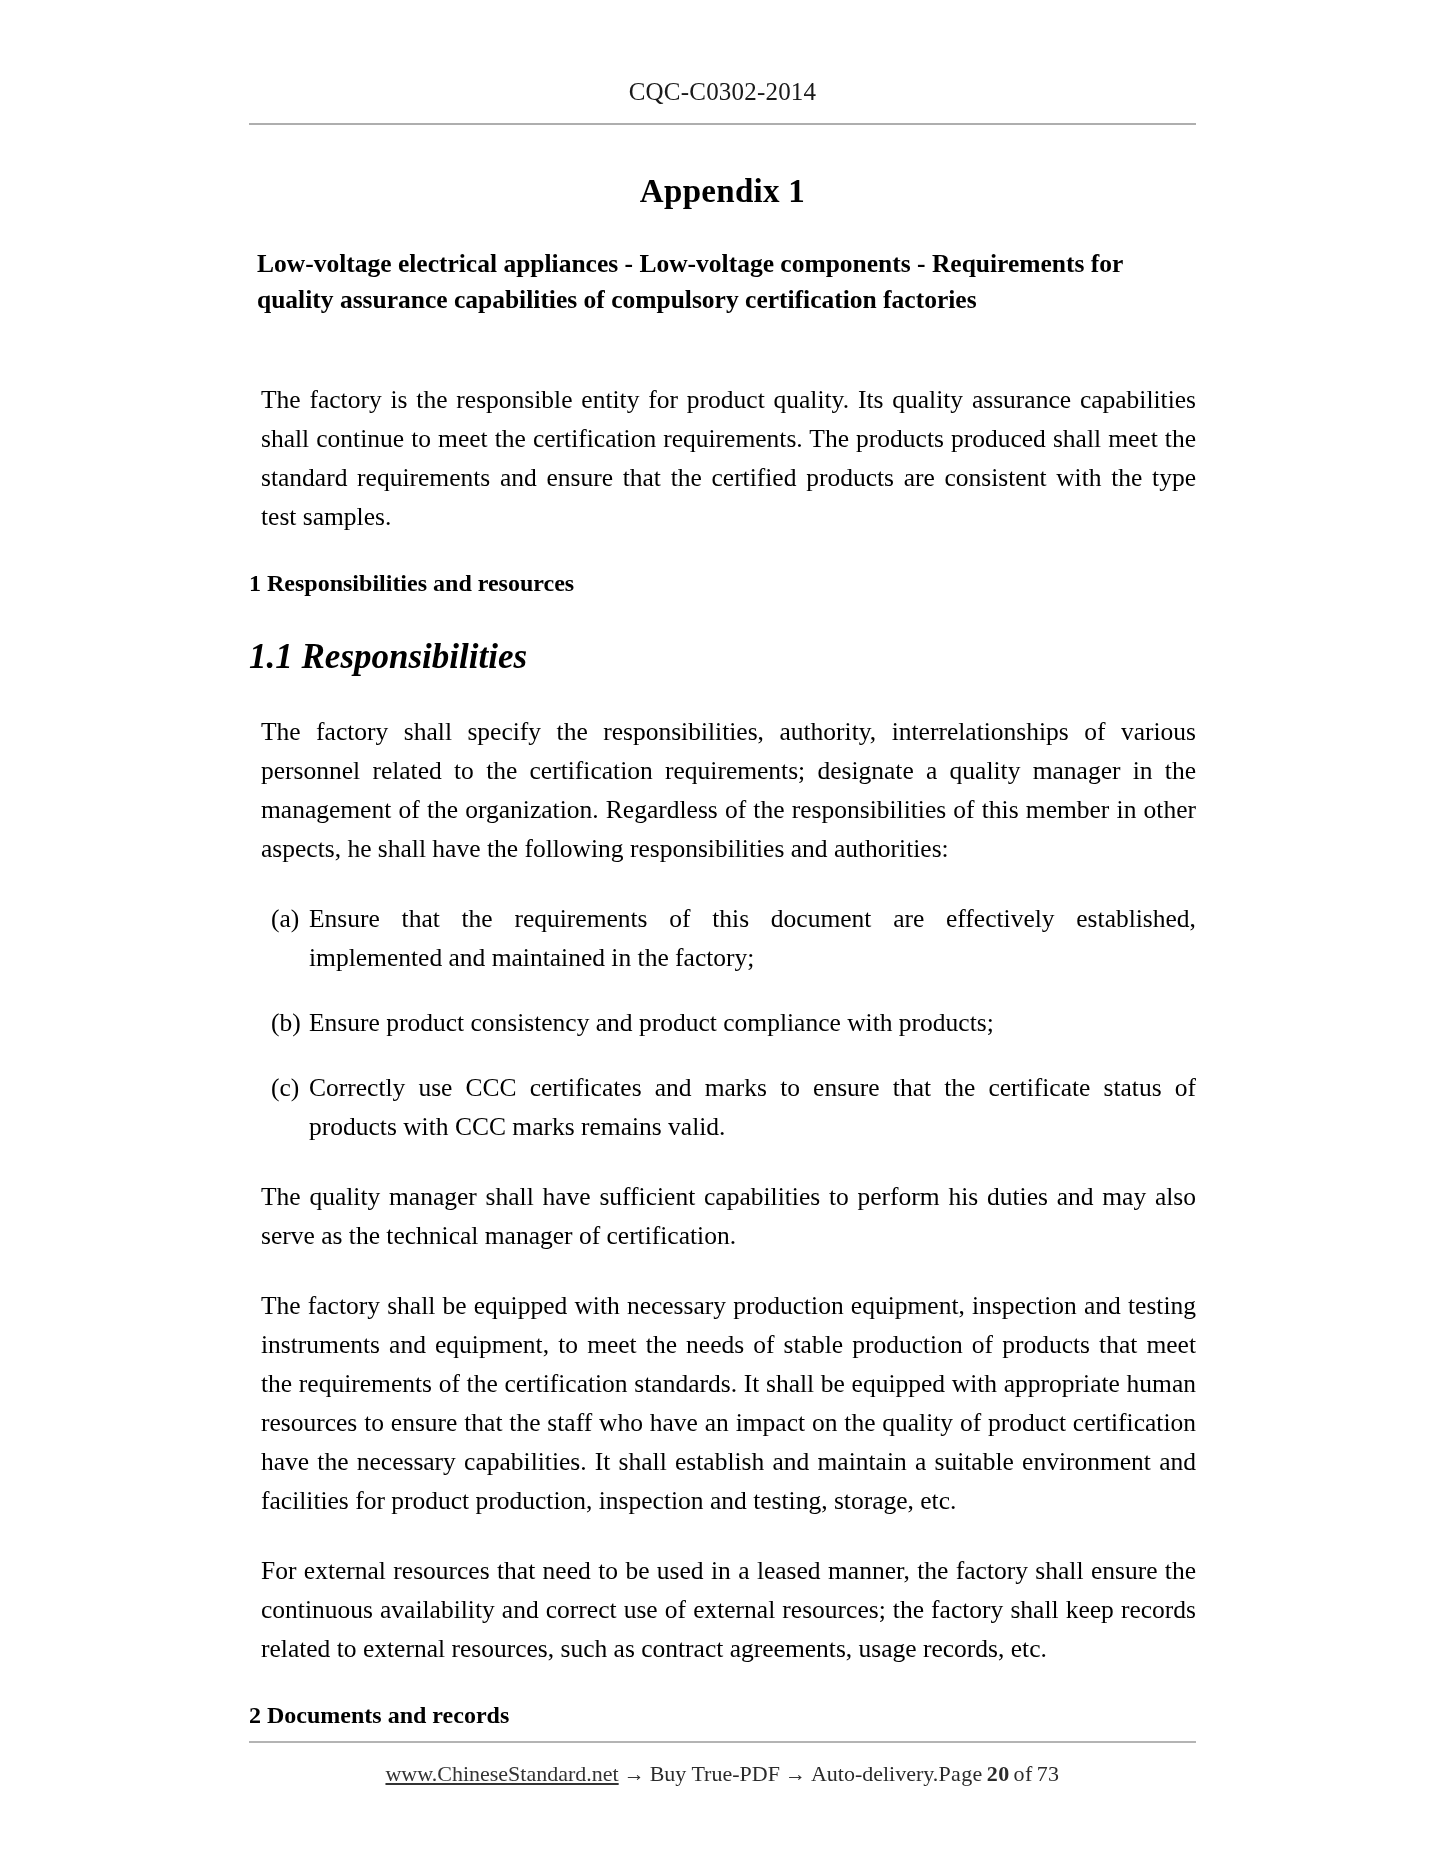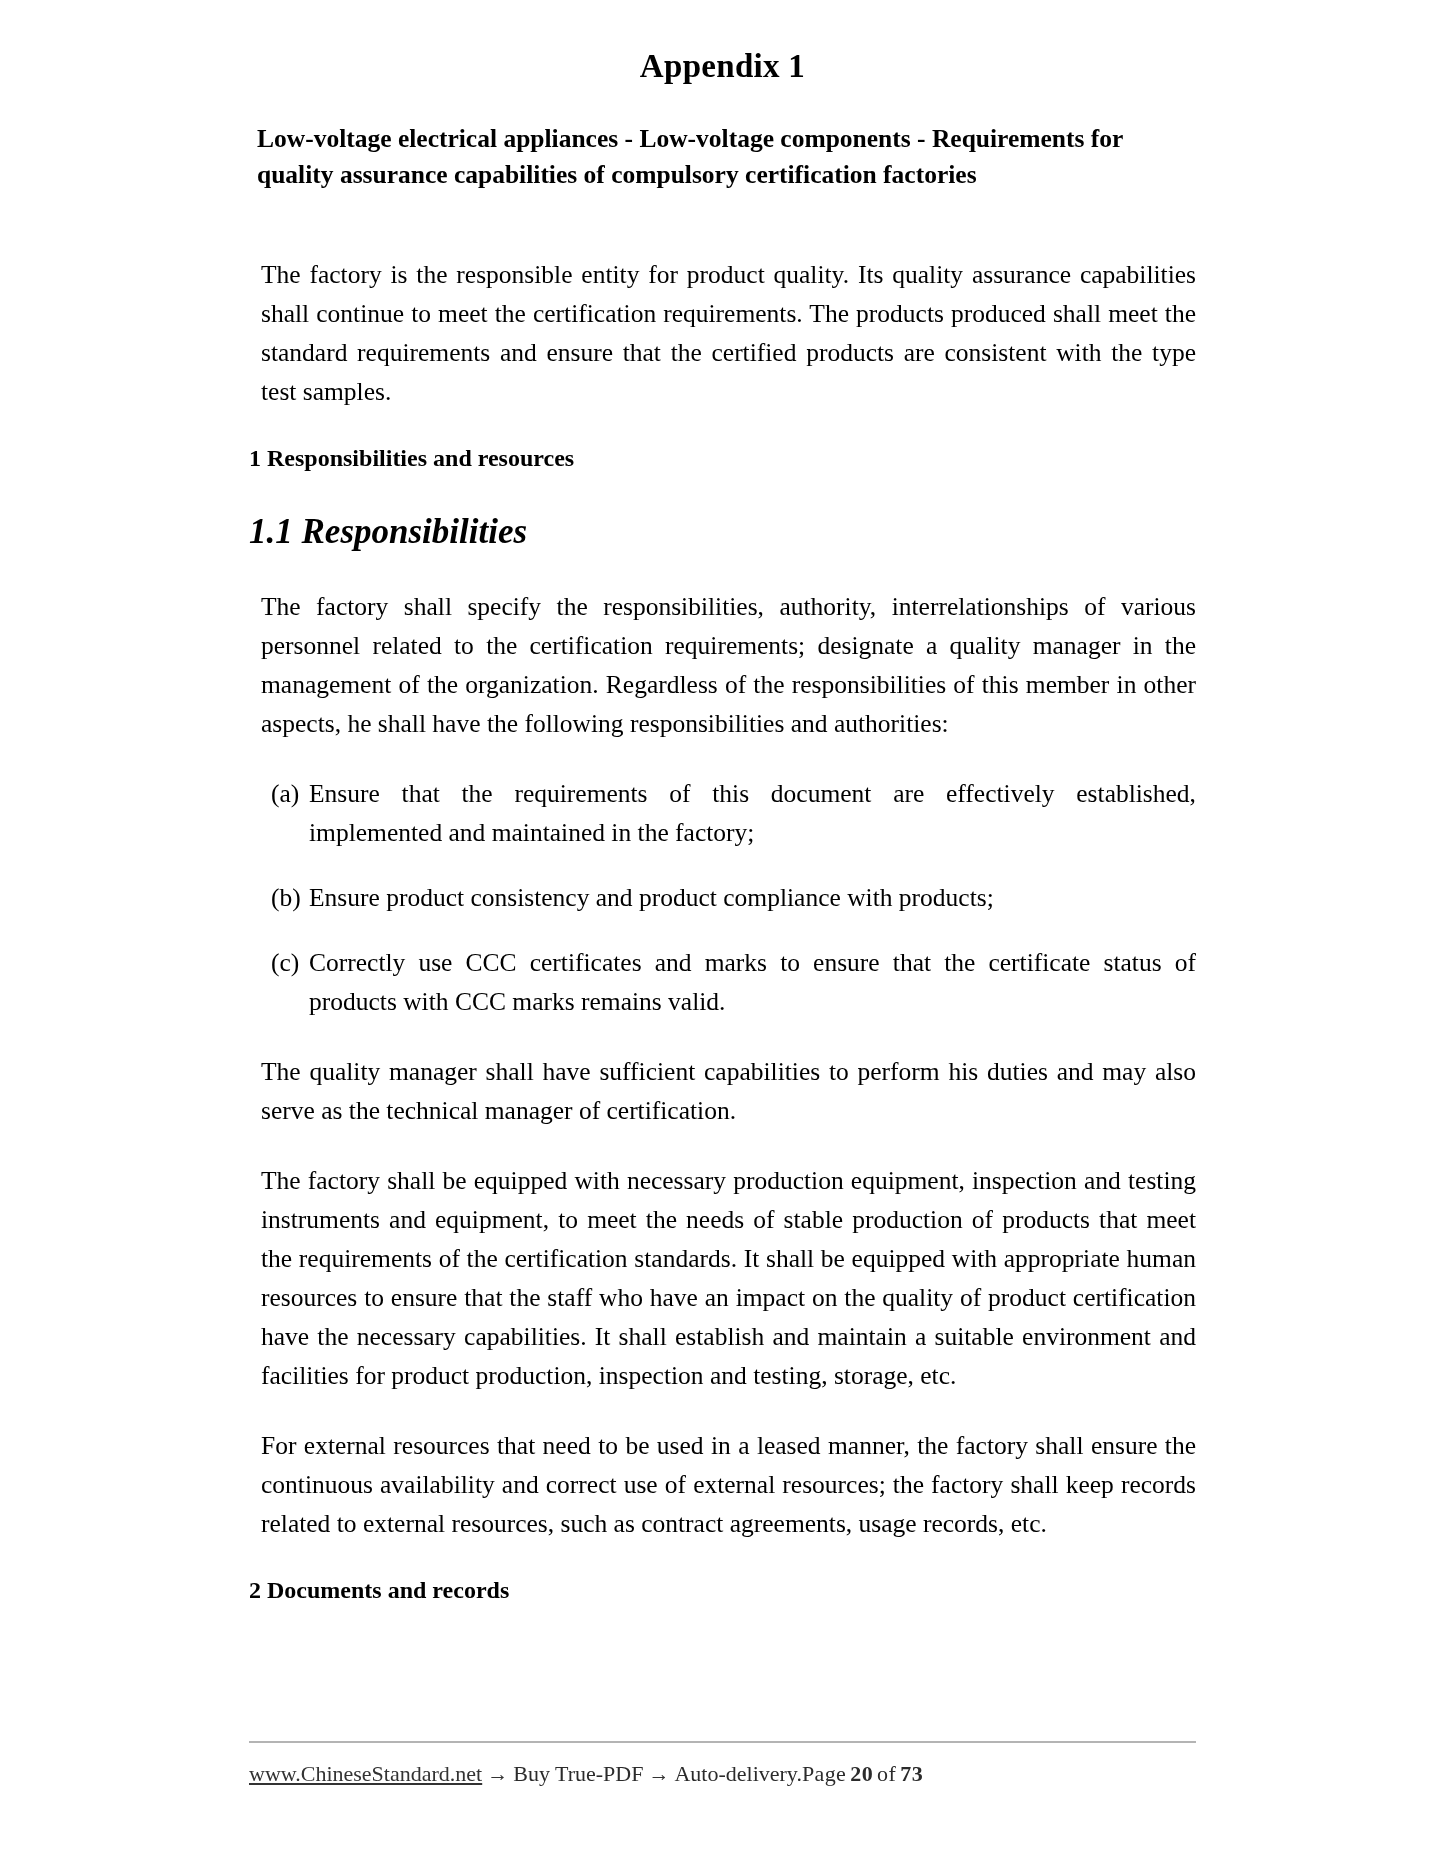"CQC-C0302-2014" div.header { html: none -> <div> <div>CQC-C0302-2014</div> <div></div> </div> }
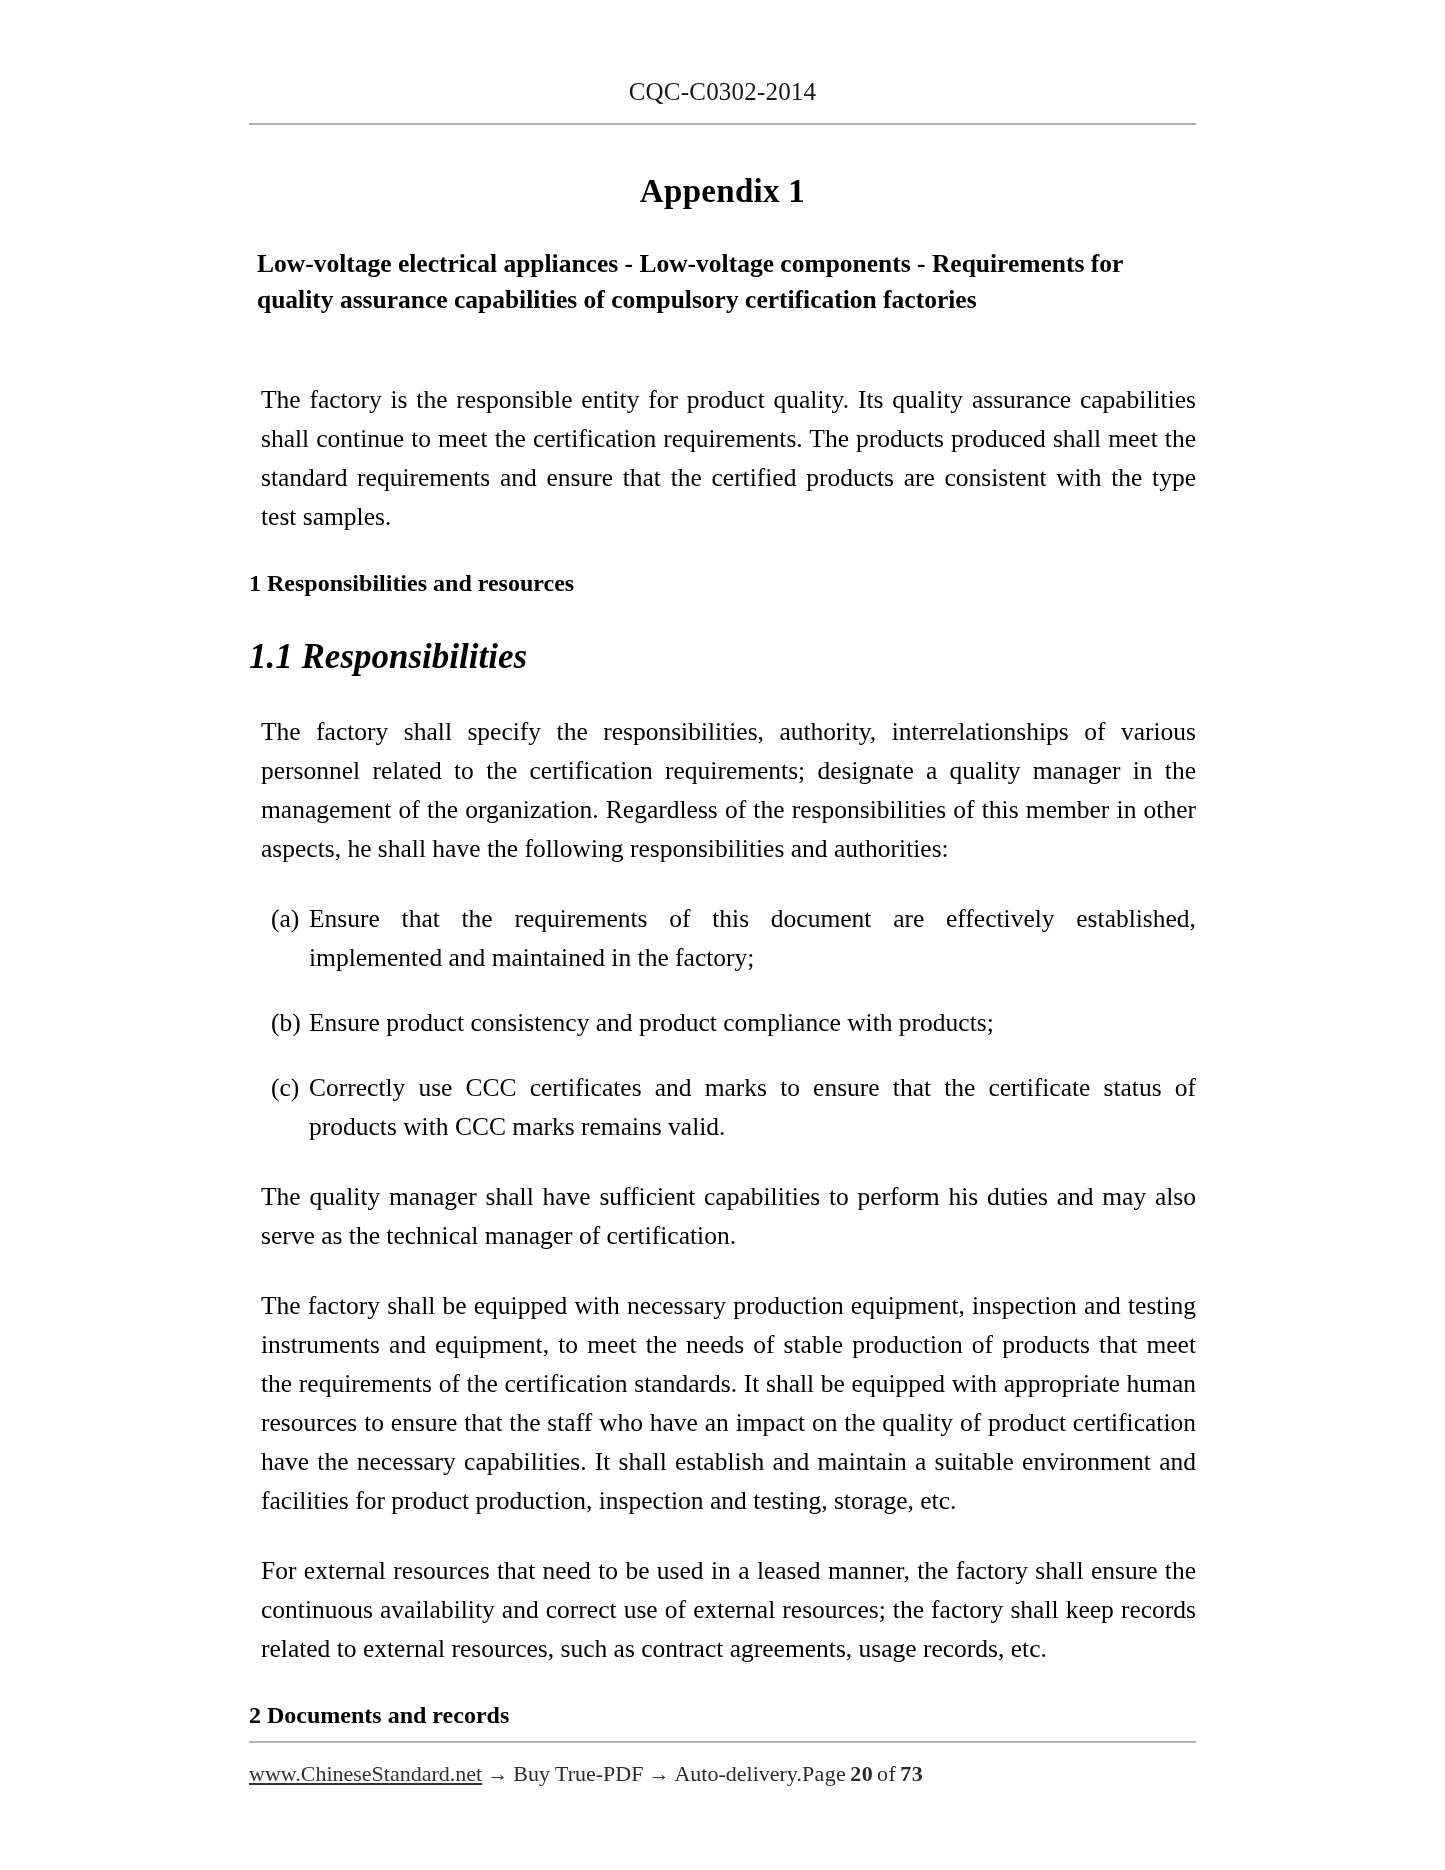"www.ChineseStandard.net → Buy True-PDF →" .footer-row { justify-content: flex-start -> center }
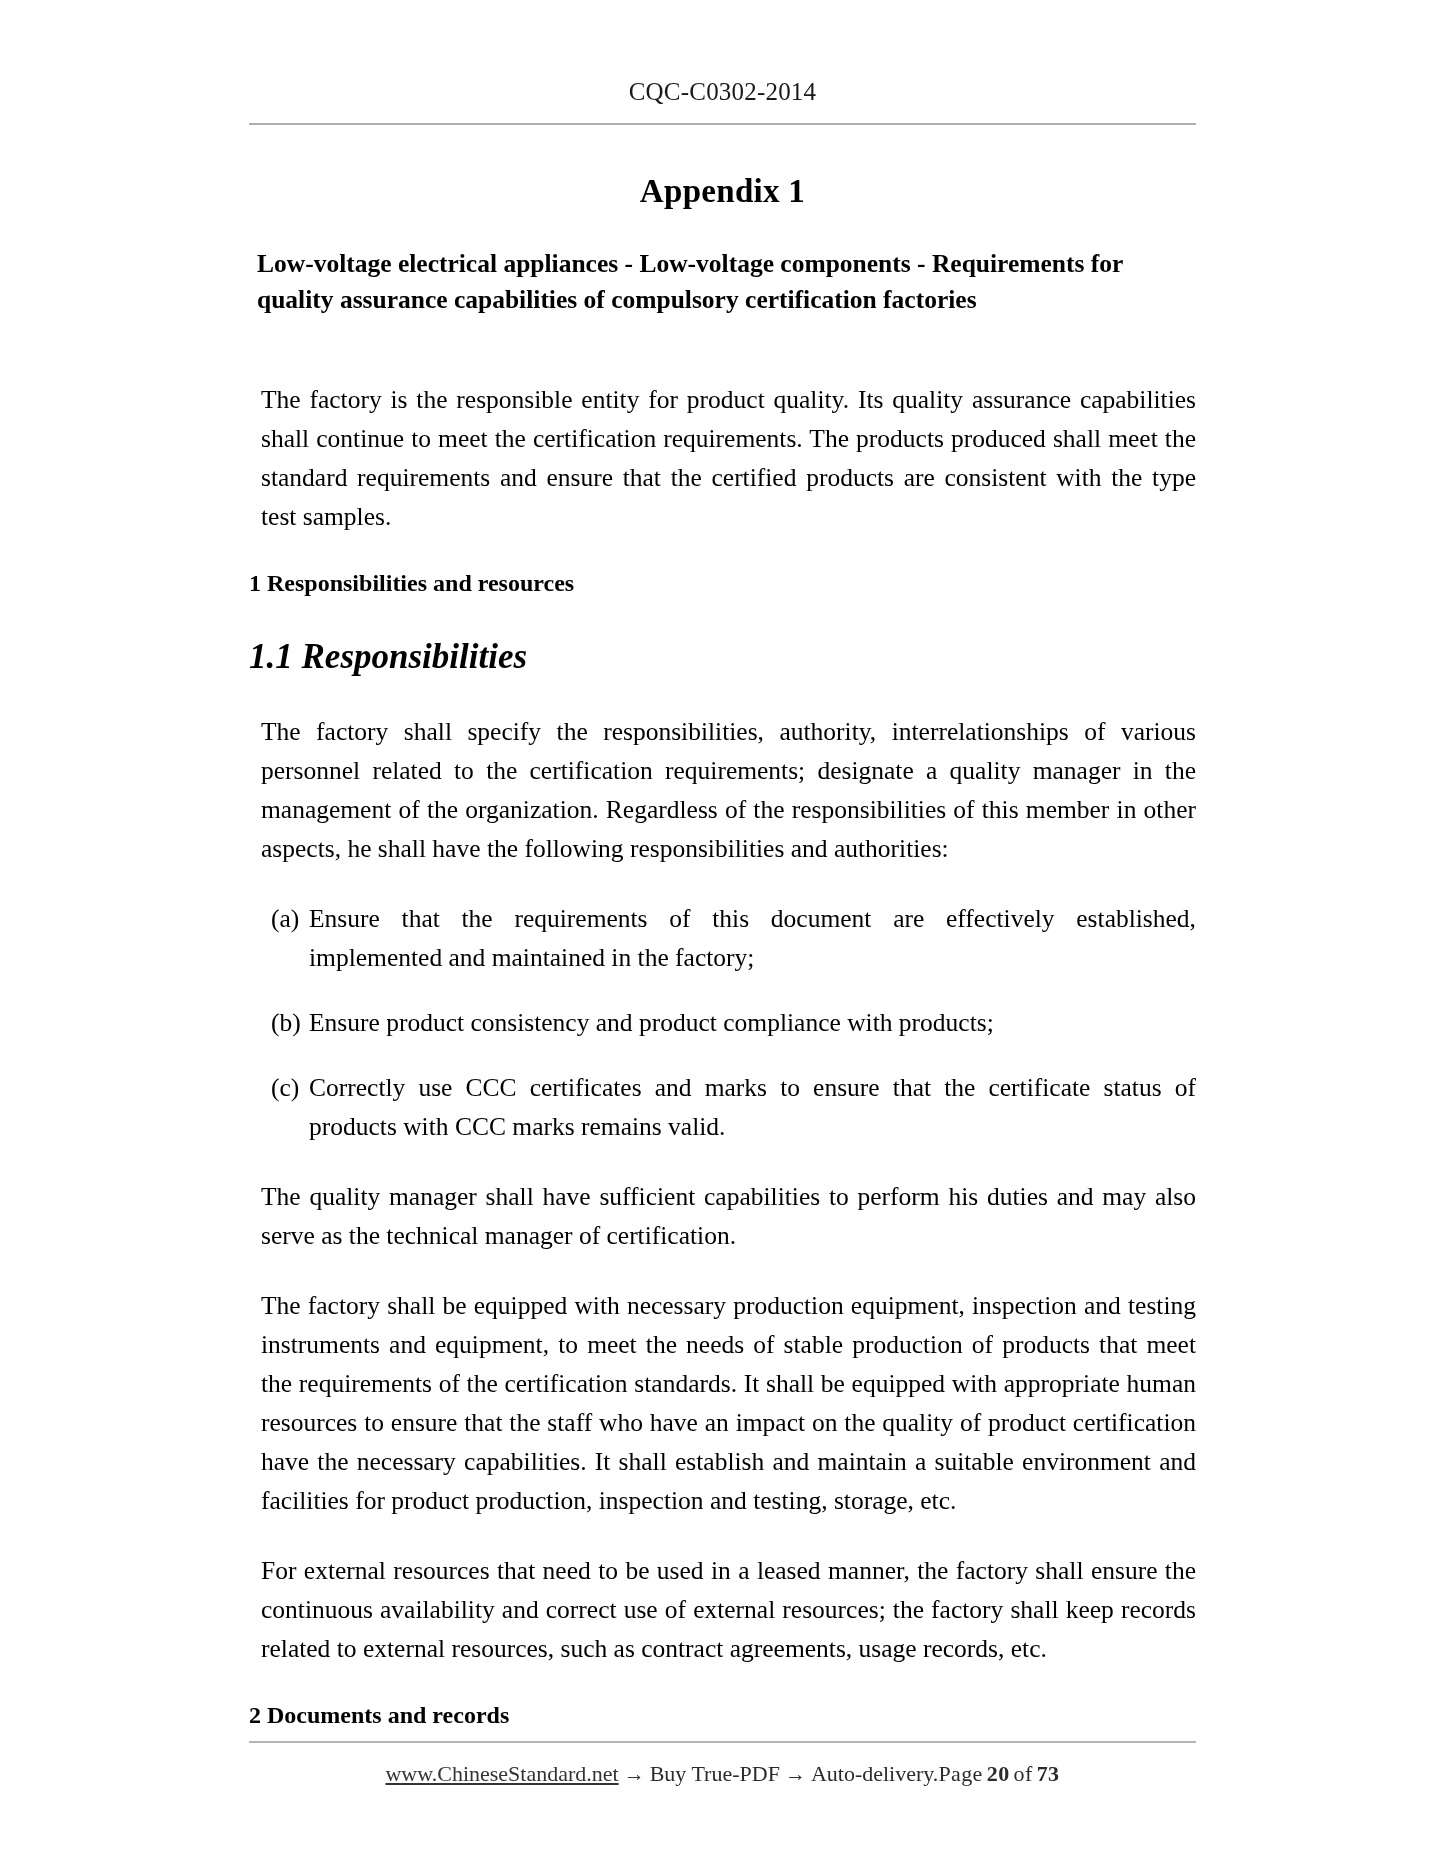"73" .footer-right .pagetotal { font-weight: bold -> normal }
